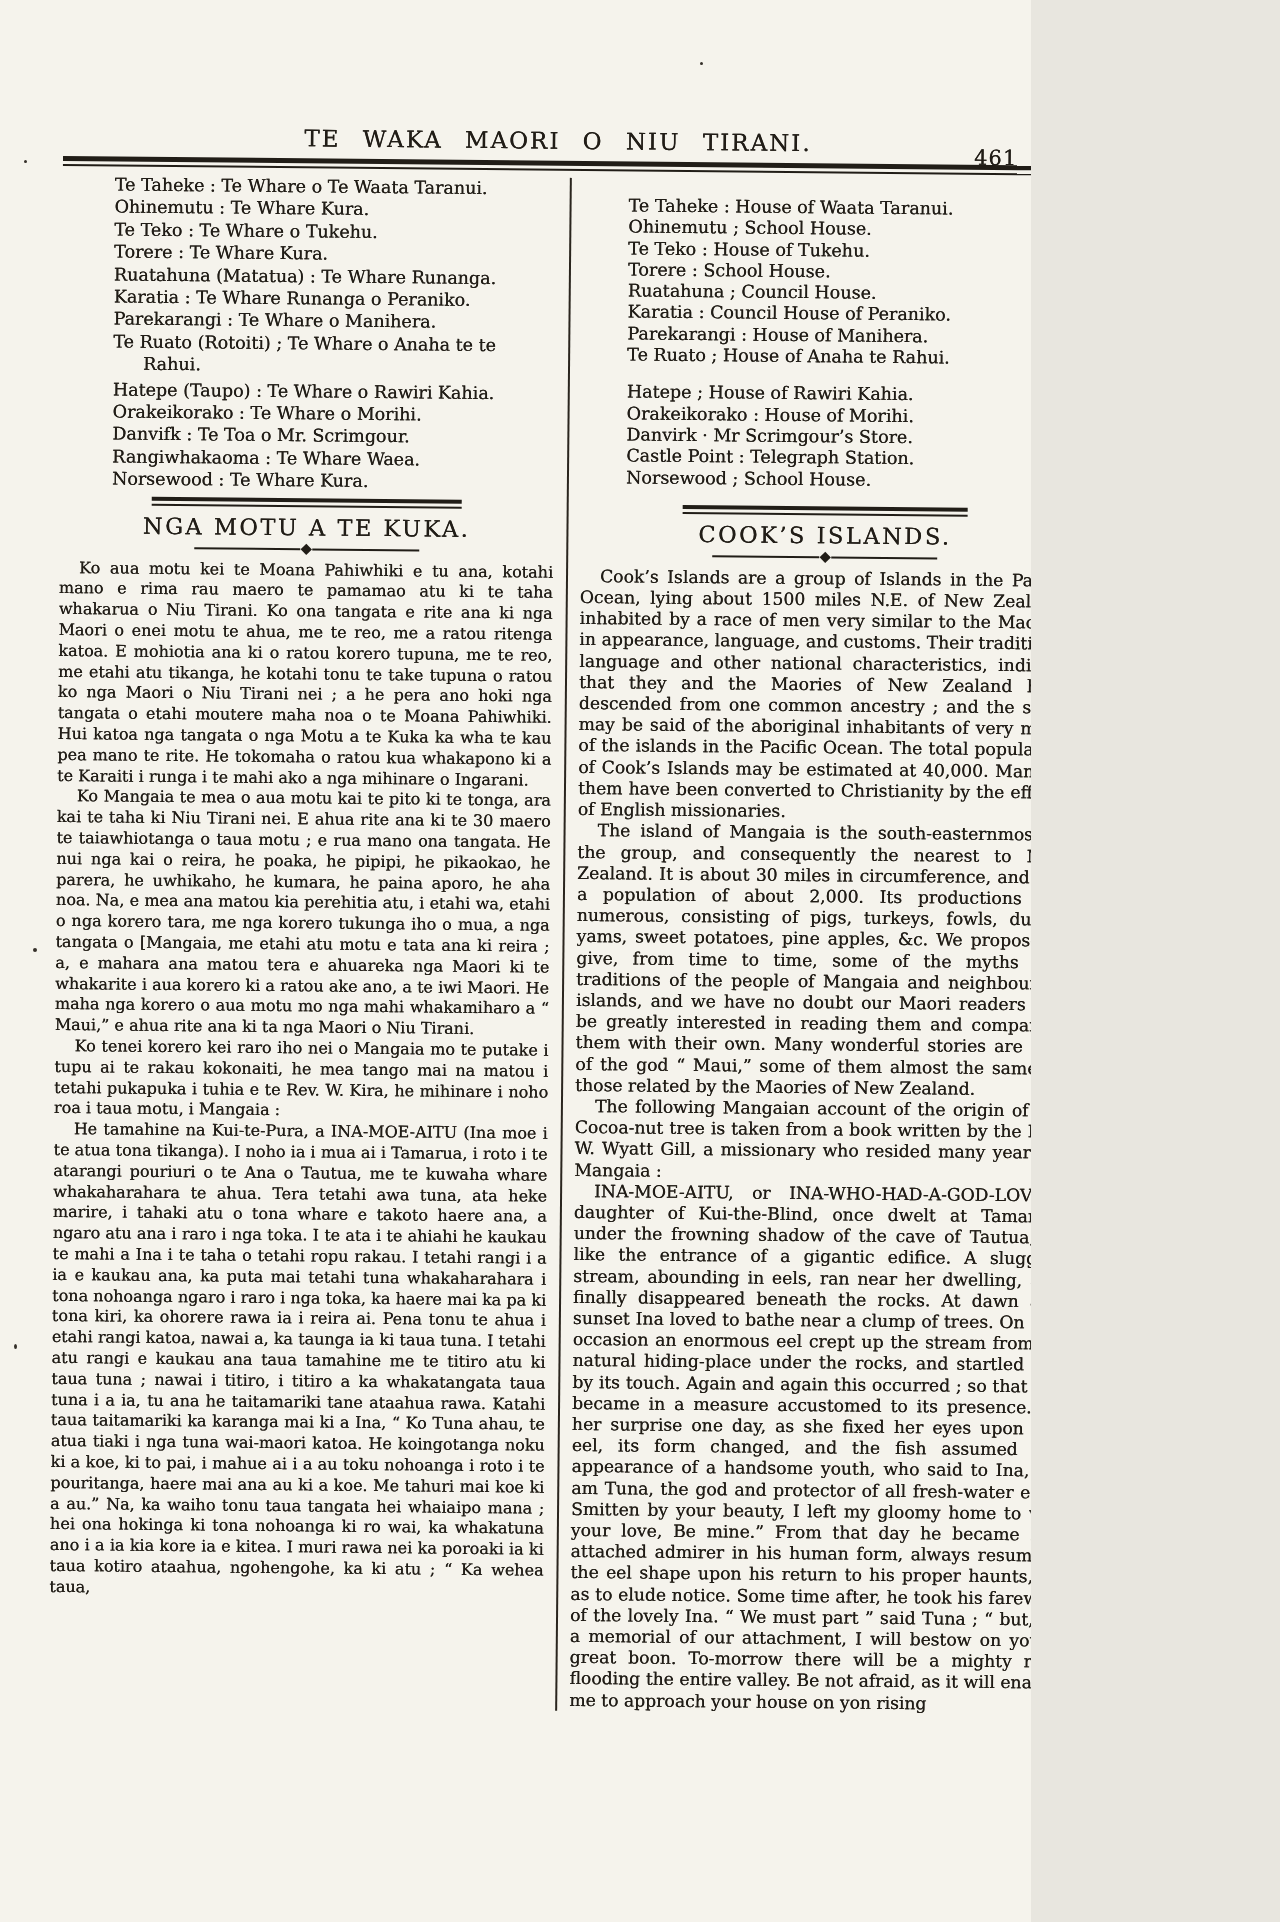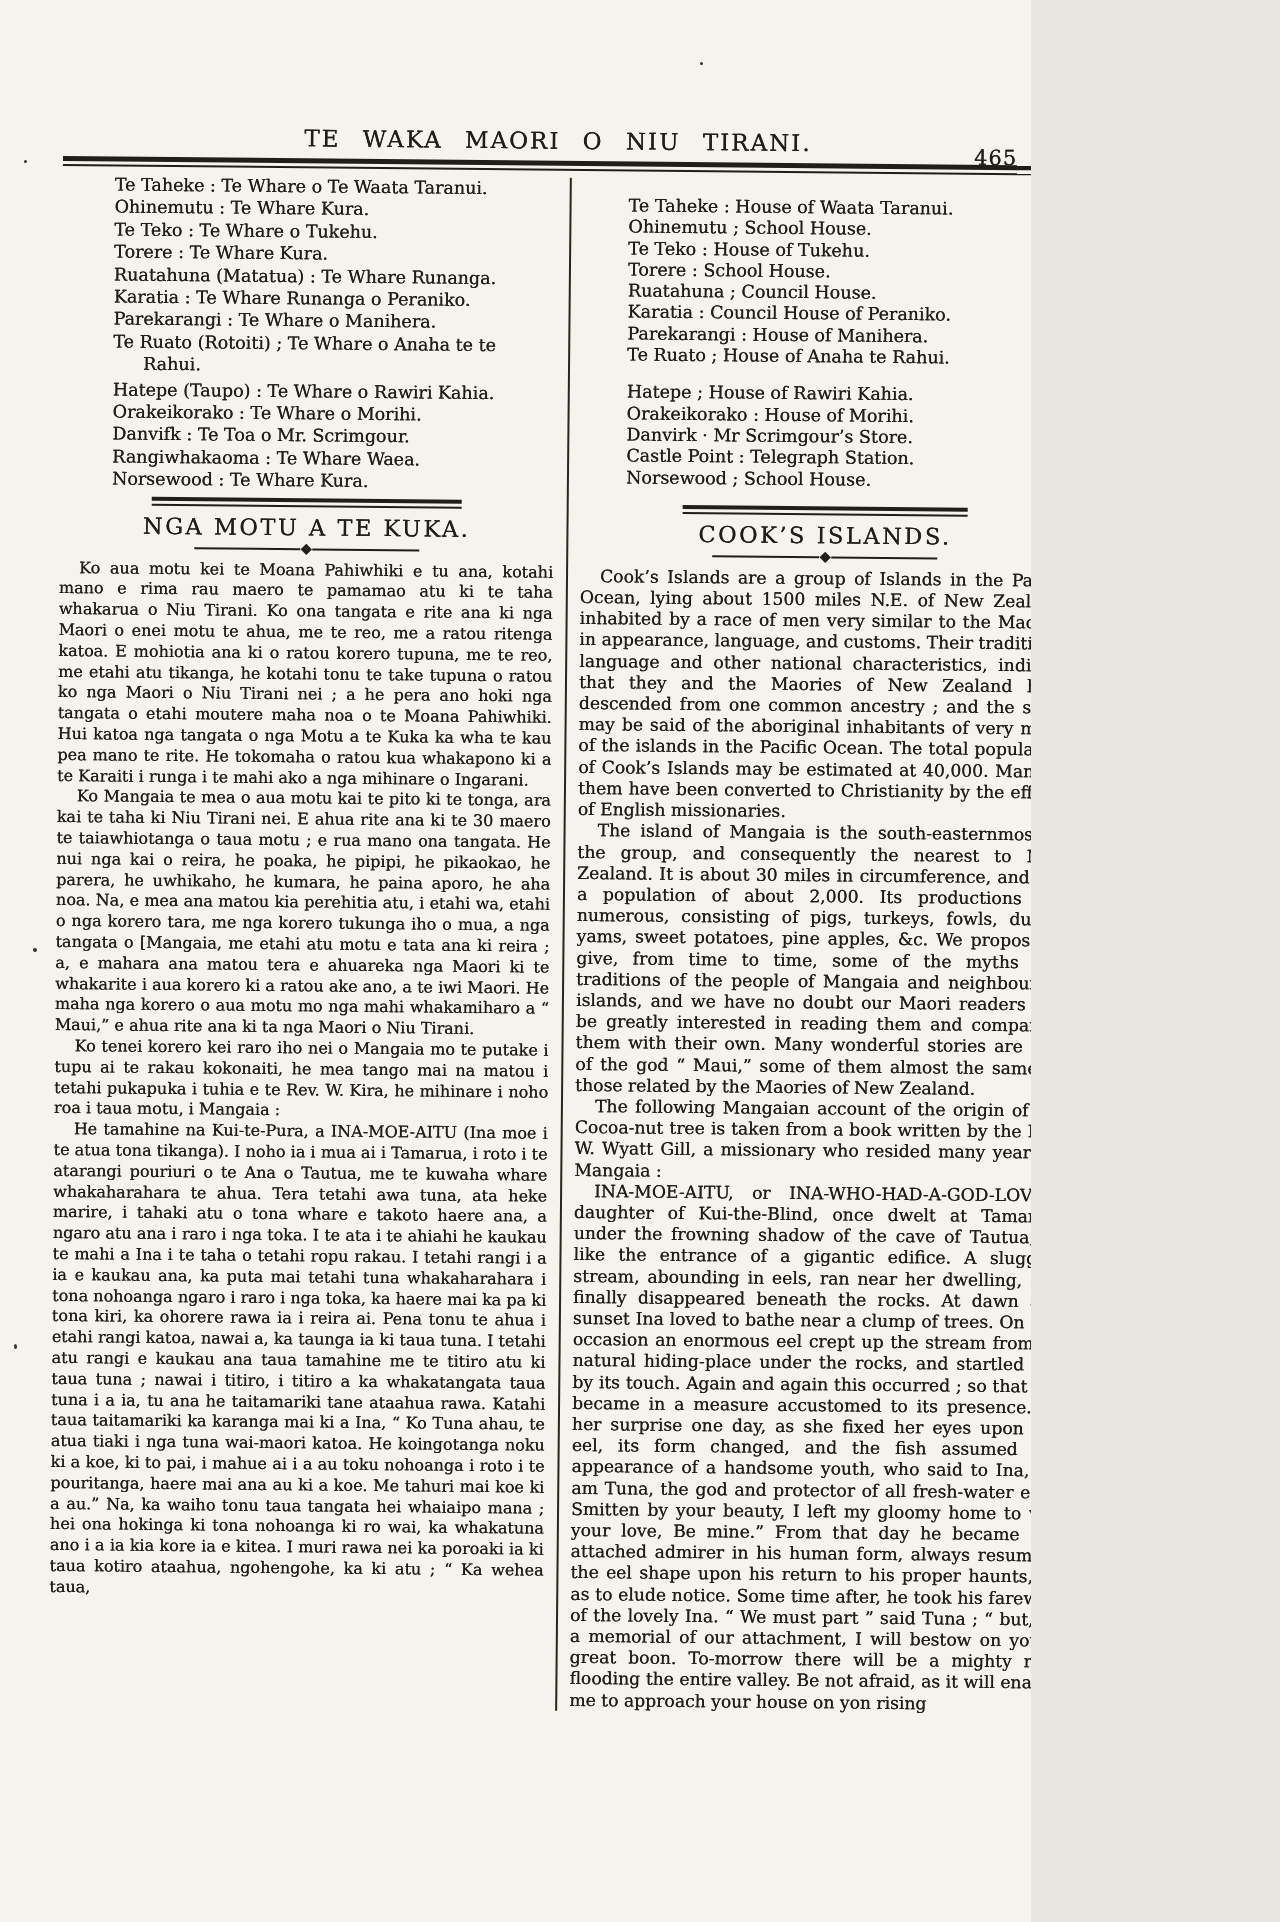"465" div.page-number { text: 465 -> 461 }
